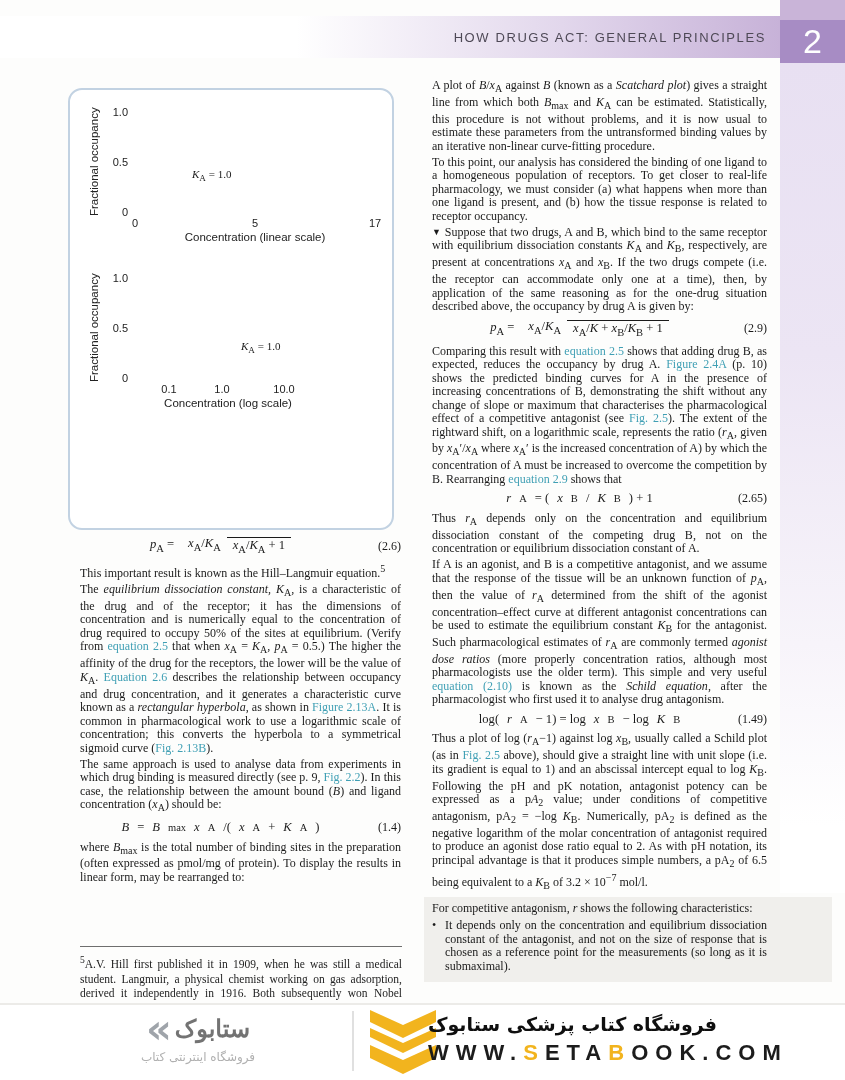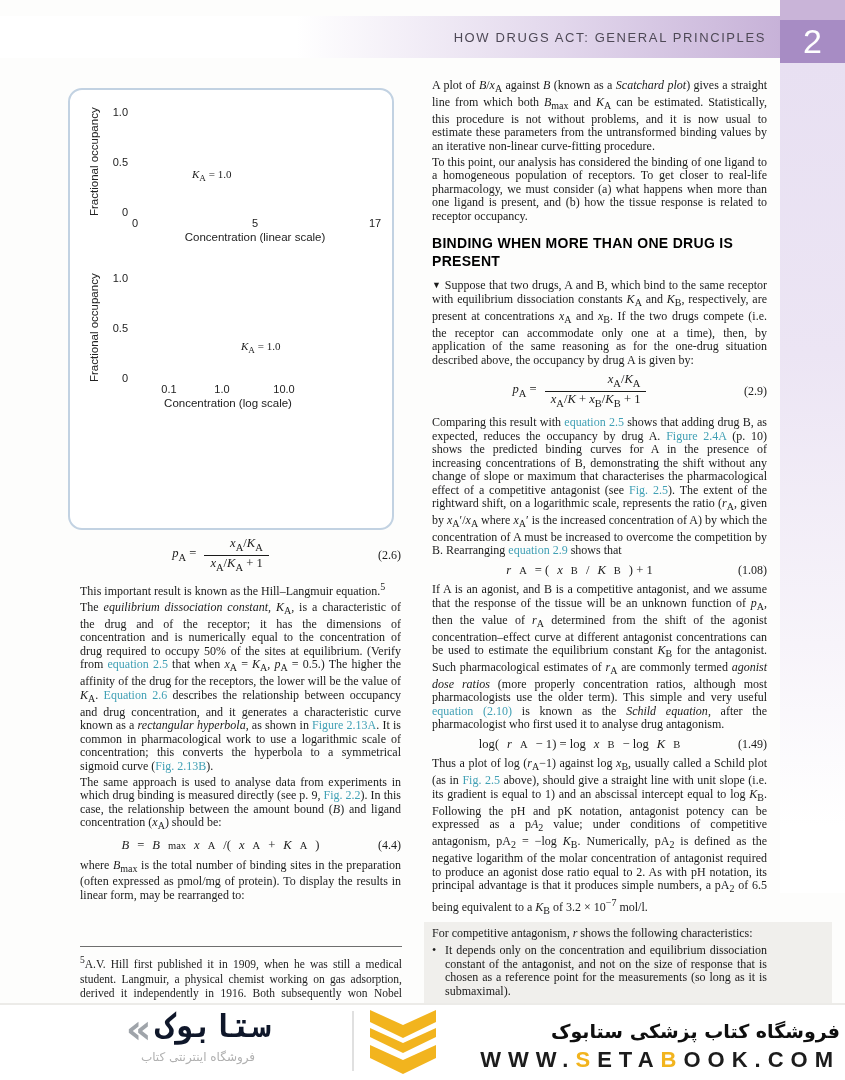"BINDING WHEN MORE THAN ONE" div.h2 { html: <div>BINDING WHEN MORE THAN ONE DRUG IS PRESENT</div> -> none }
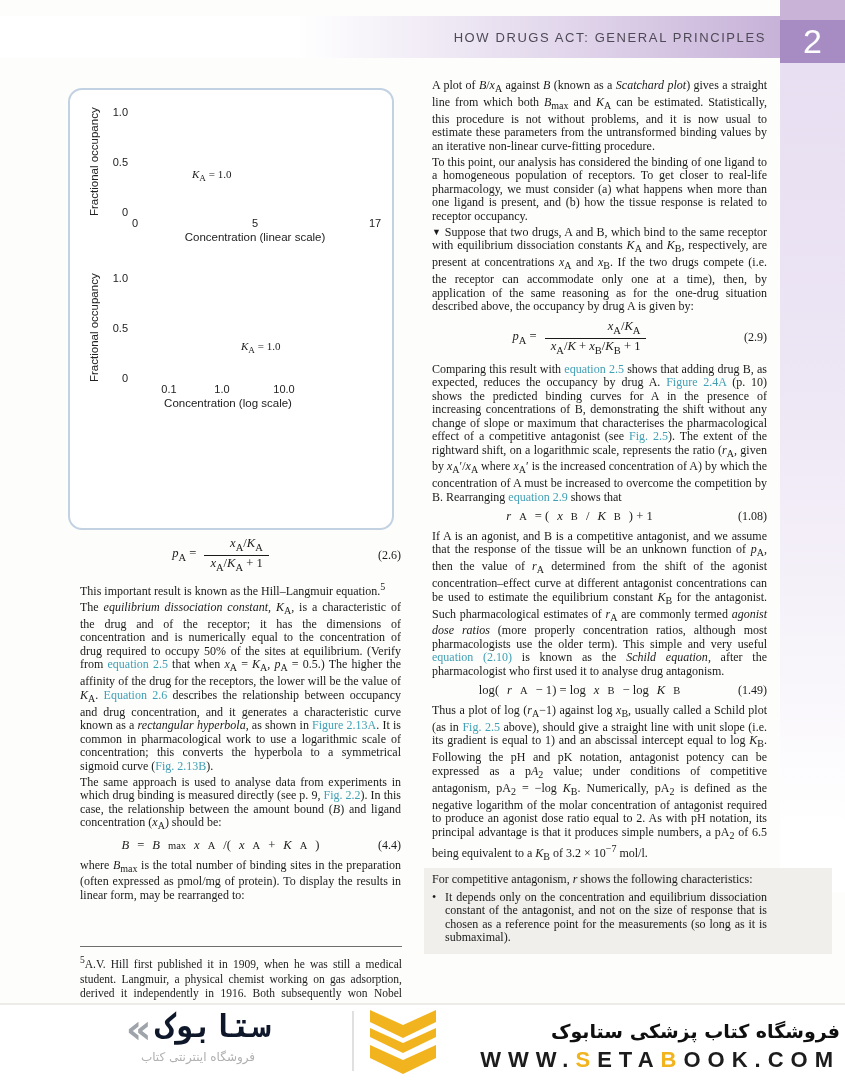"xA/KA" .frac { align-items: flex-end -> flex-start; flex-direction: column -> row }
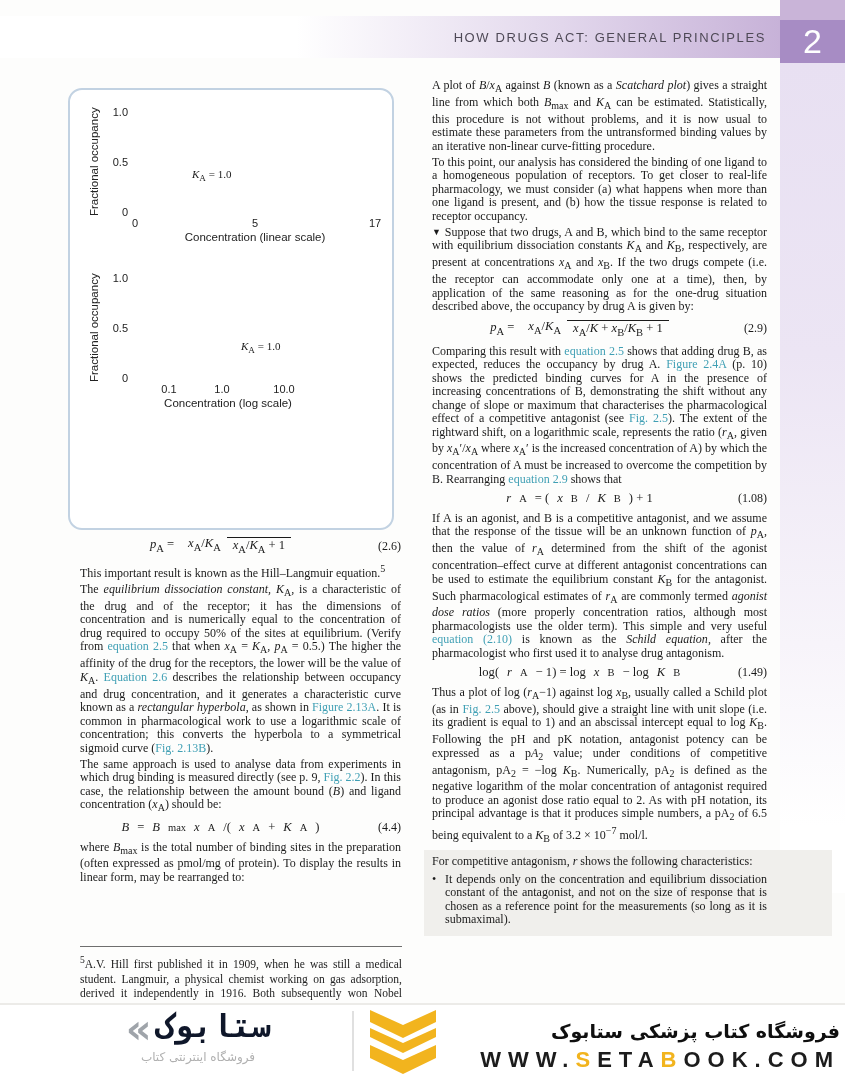"(1.08)" span.eq-no { text: 1.08 -> 2.65 }
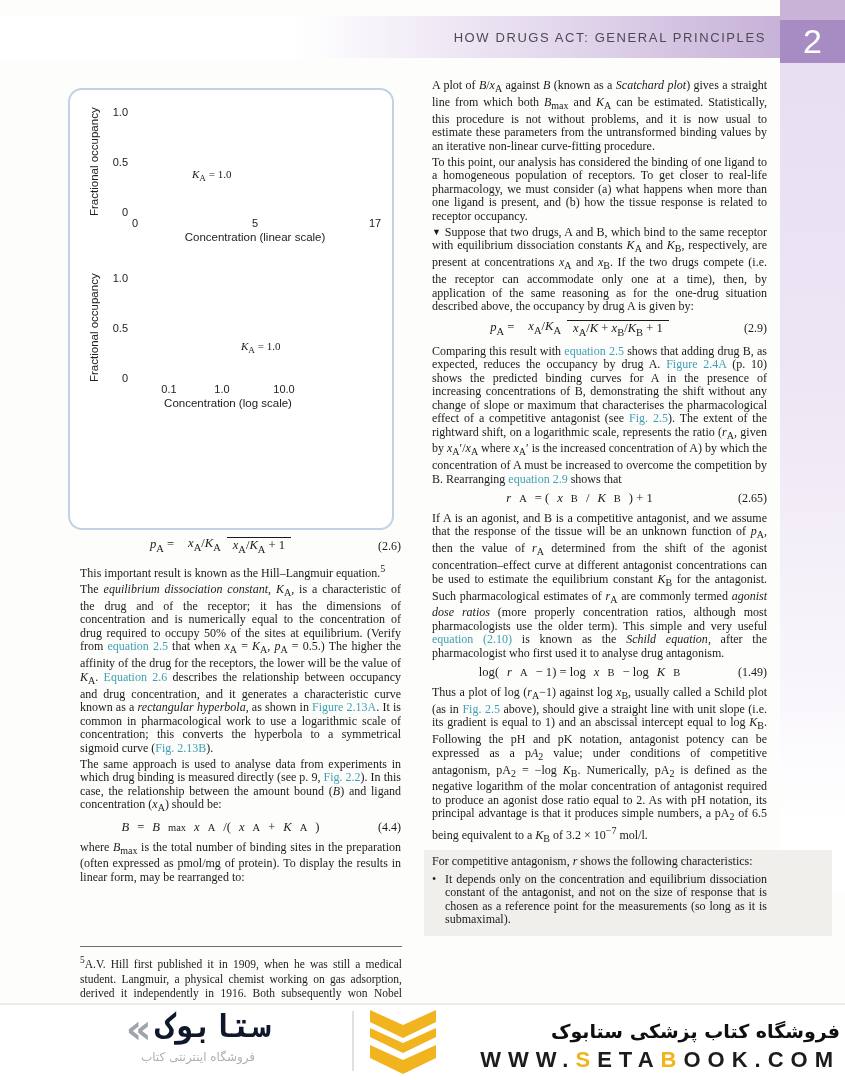"Thus rA depends only on" p.para { html: none -> <p>Thus <i>r</i><sub>A</sub> depends only on the concentration and equilibrium dissociation constant of the competing drug B, not on the concentration or equilibrium dissociation constant of A.</p> }
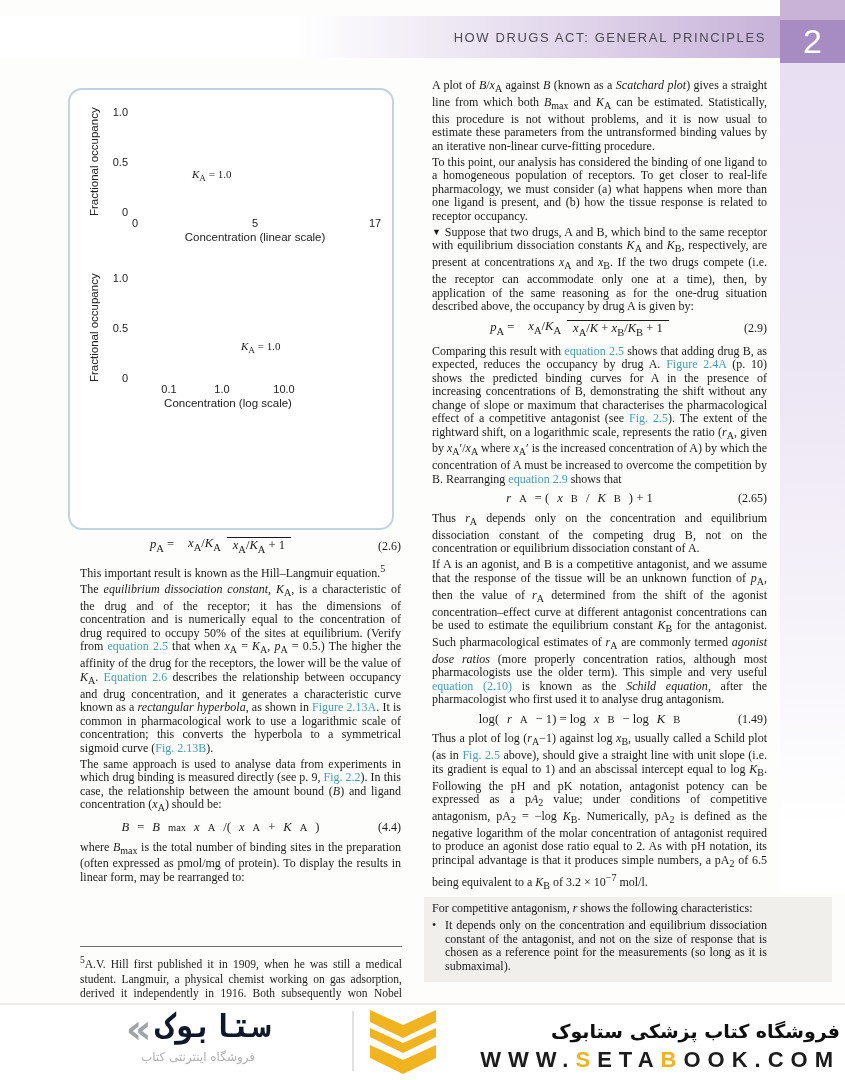"(4.4)" span.eq-no { text: 4.4 -> 1.4 }
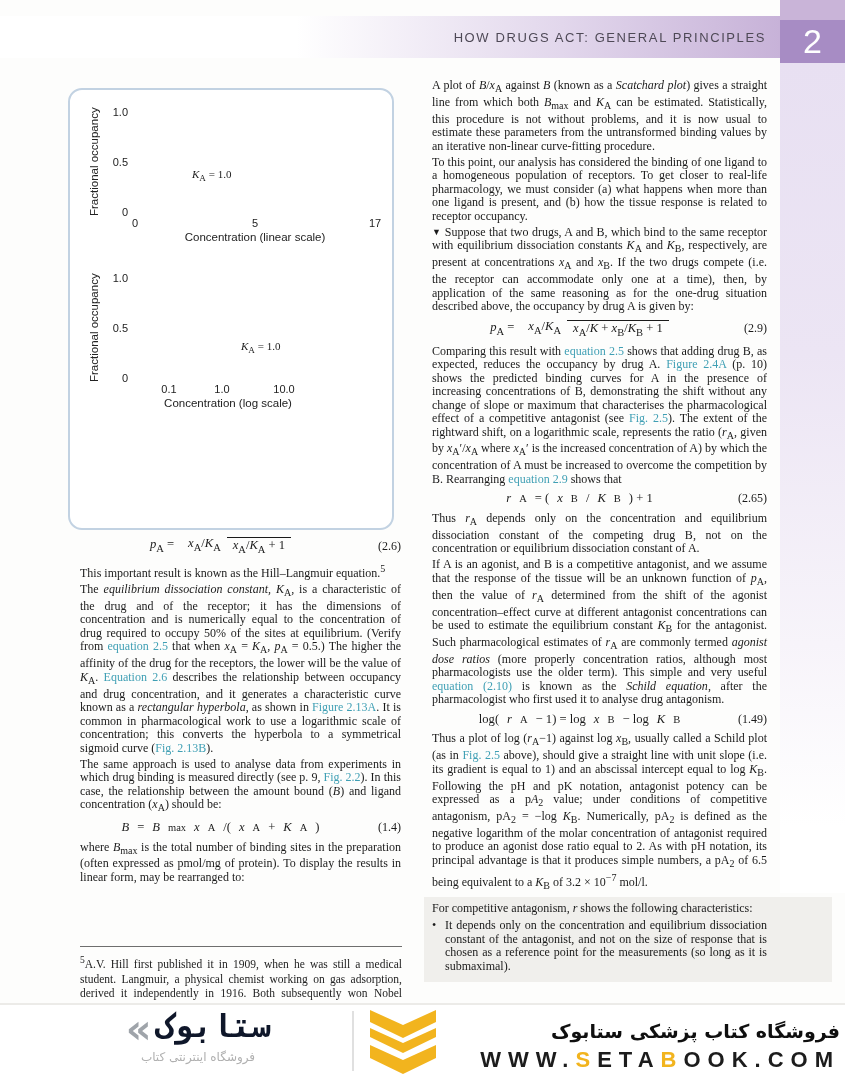"ستابوک" .logo-fa { color: #0f172a -> #737373; font-family: Liberation Mono, monospace -> Liberation Sans, sans-serif; font-size: 32px -> 24px }
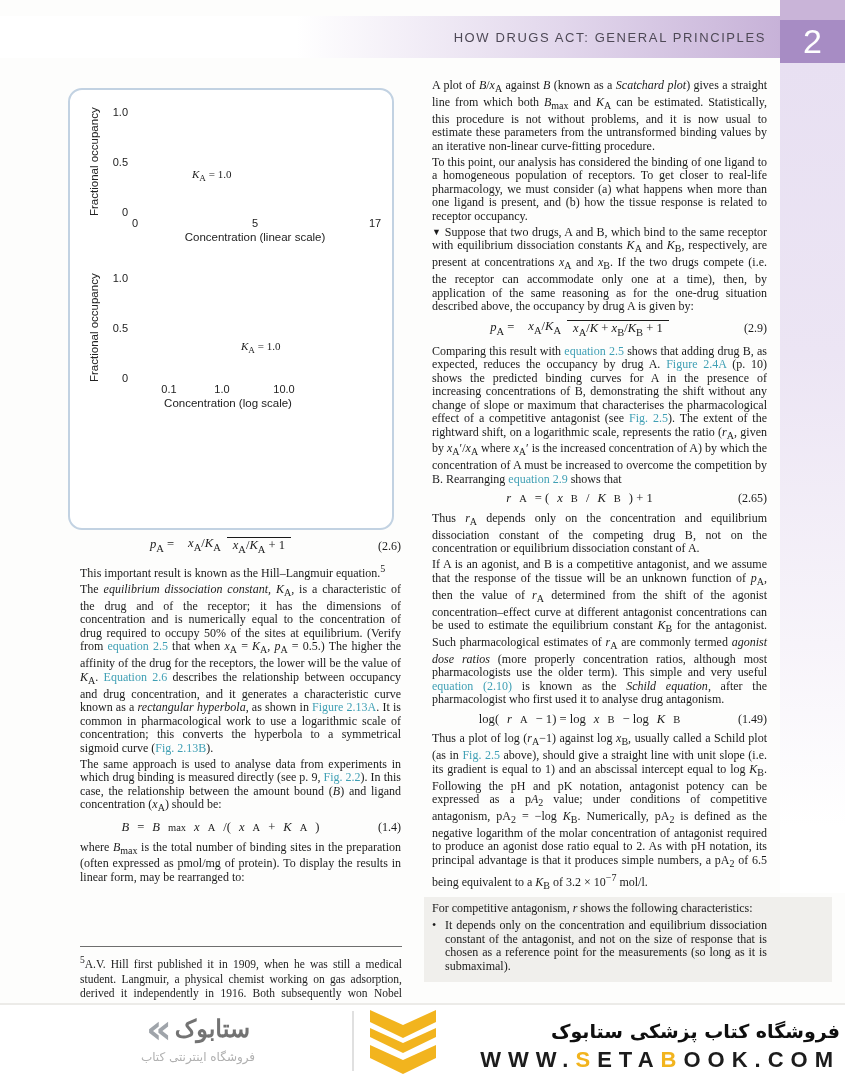"فروشگاه کتاب پزشکی ستابوک" .footer-right { text-align: right -> left; top: 15px -> 8px }
